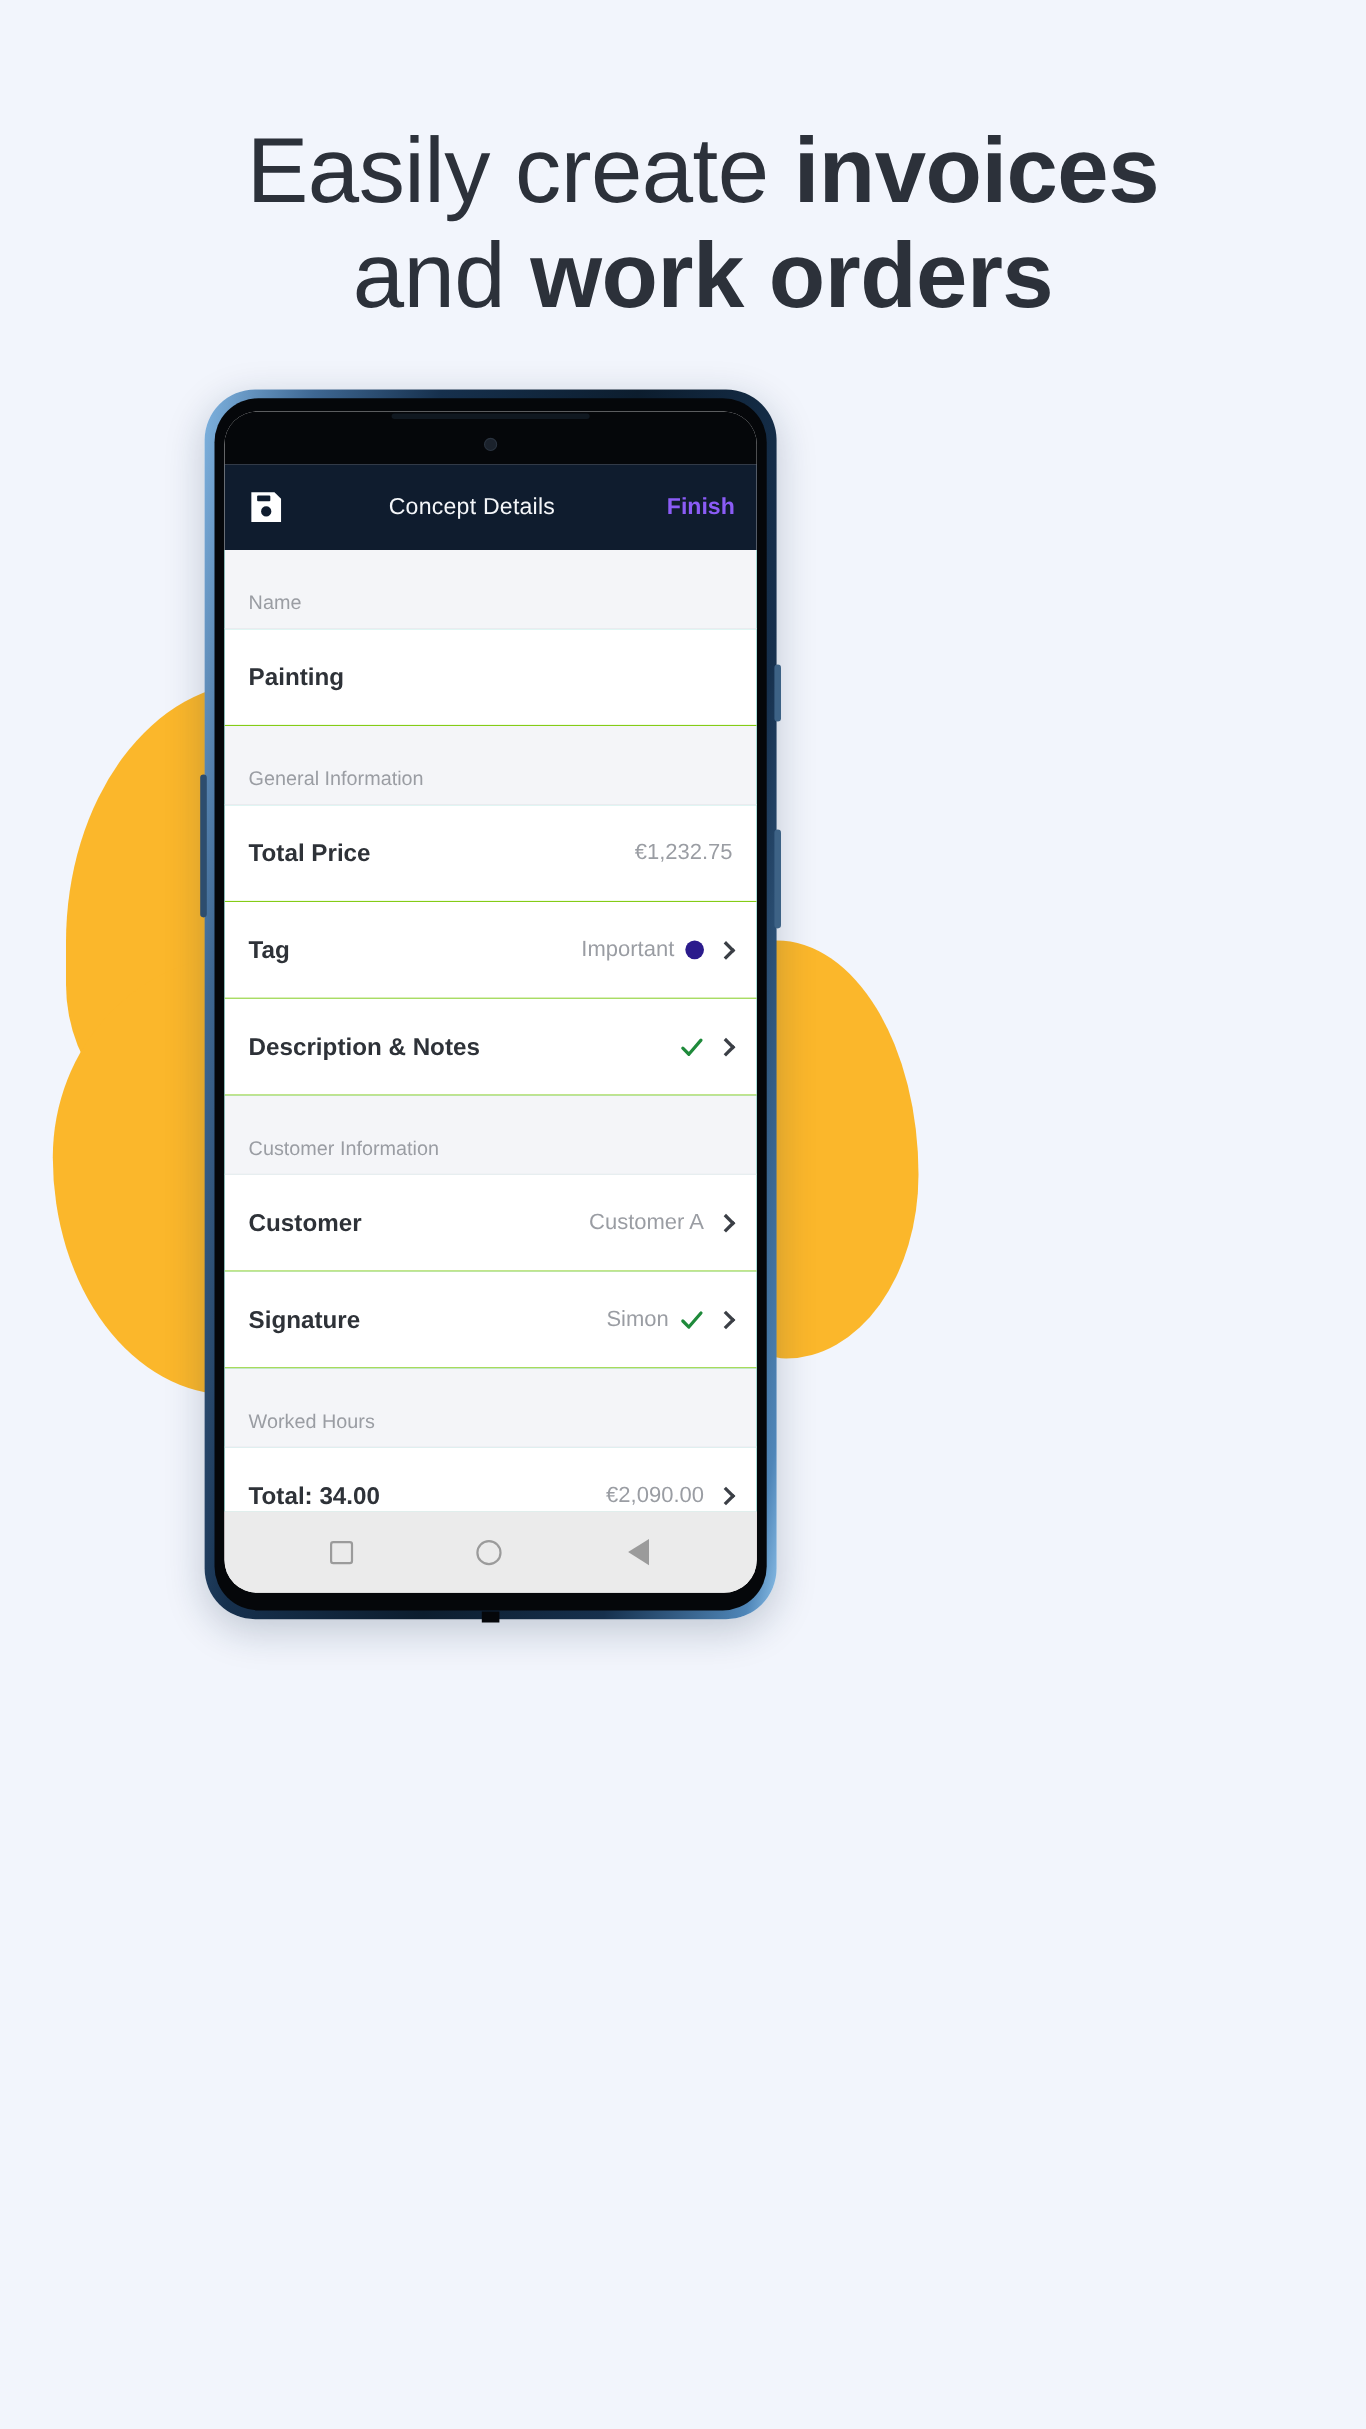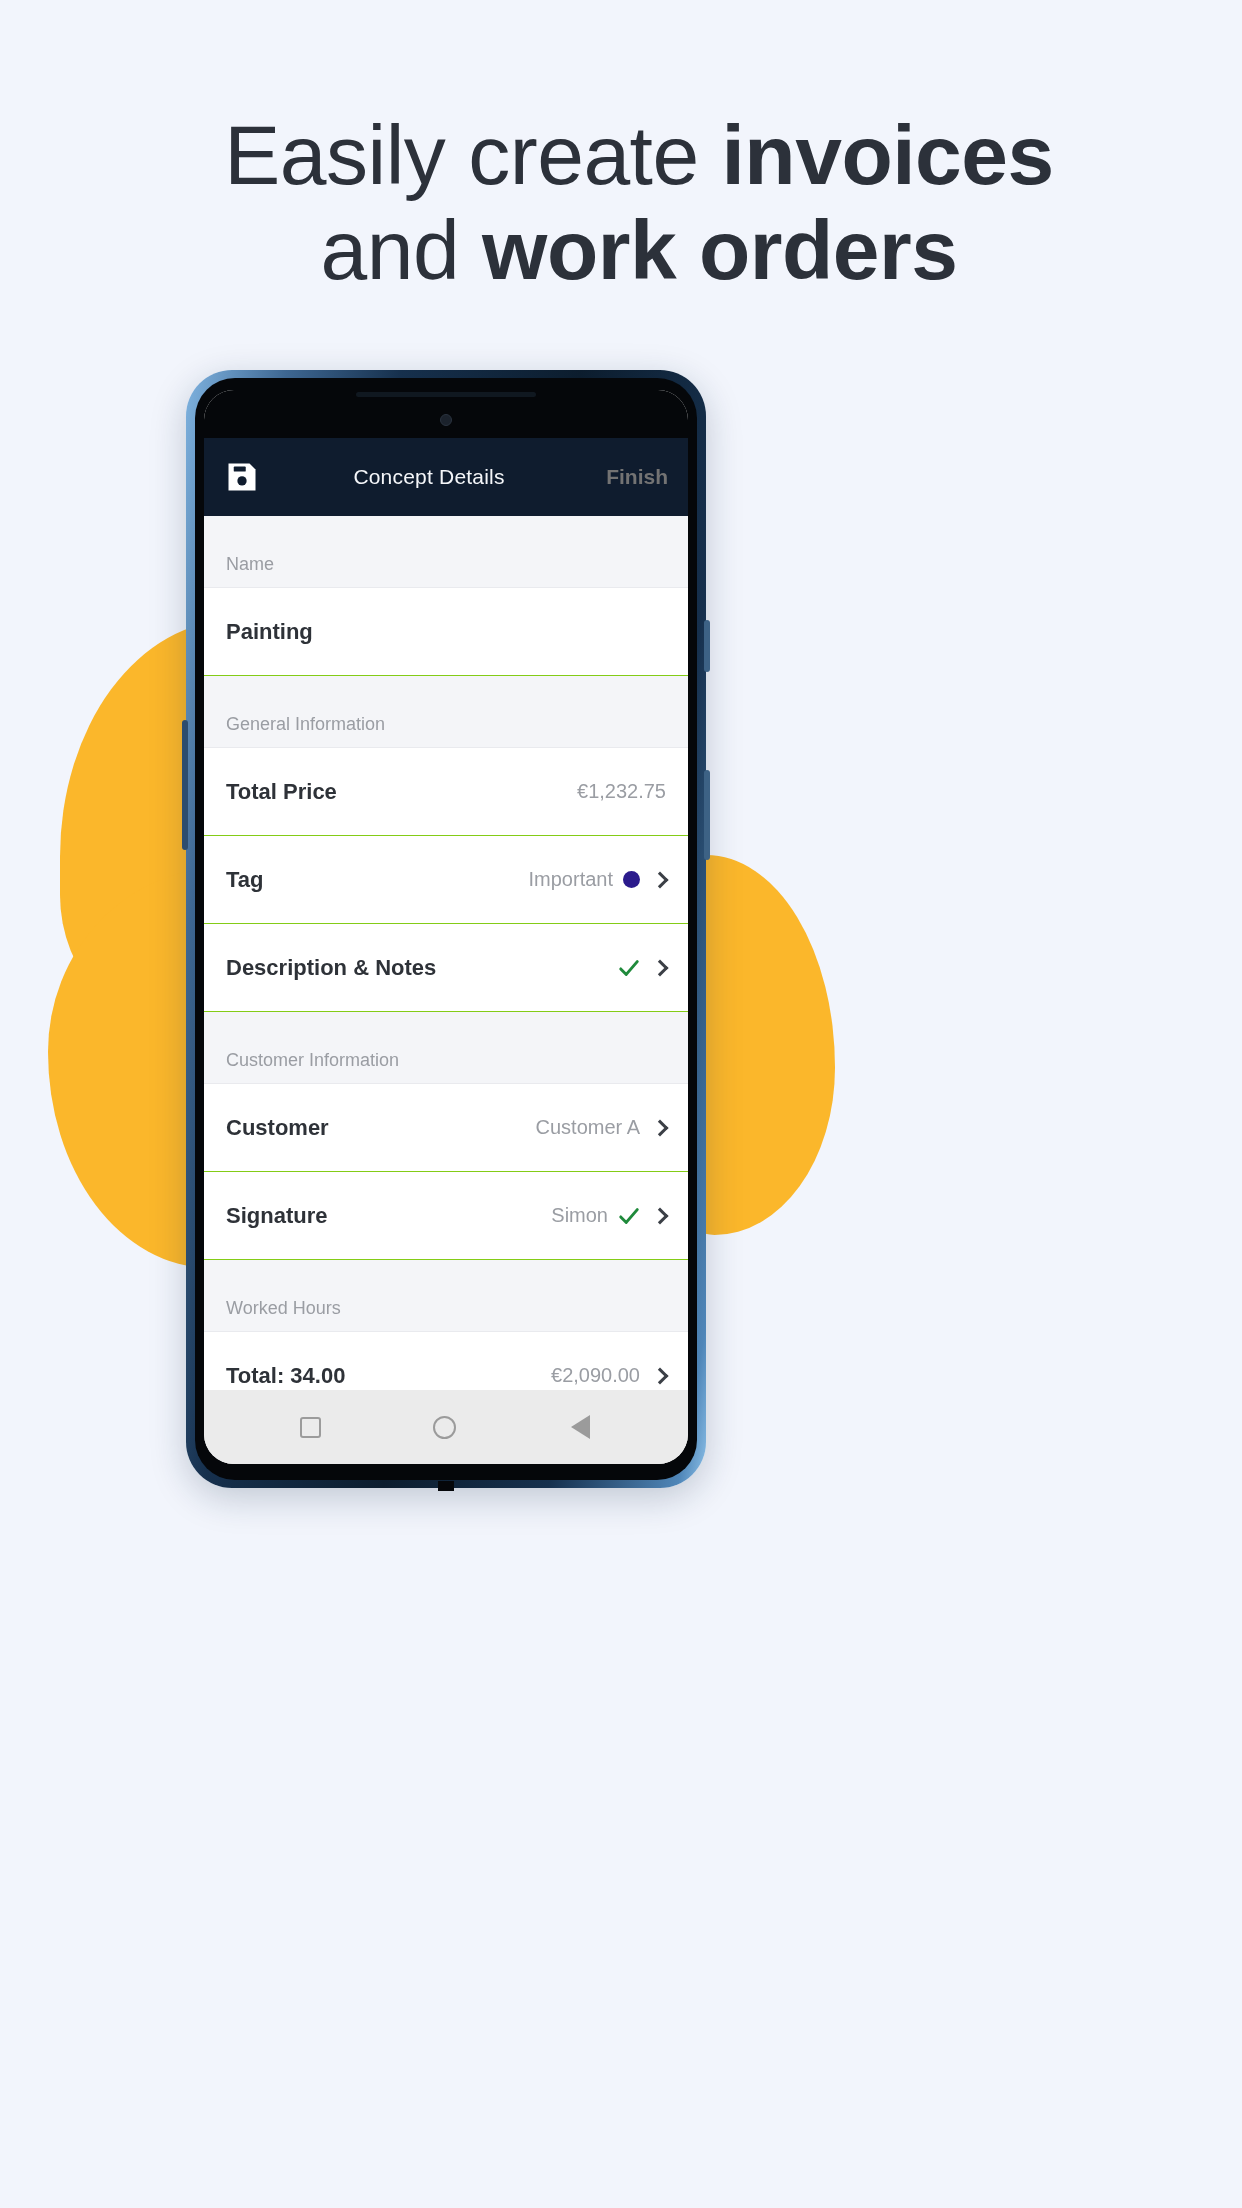"Concept Details" .phone { top: 370px -> 354px }
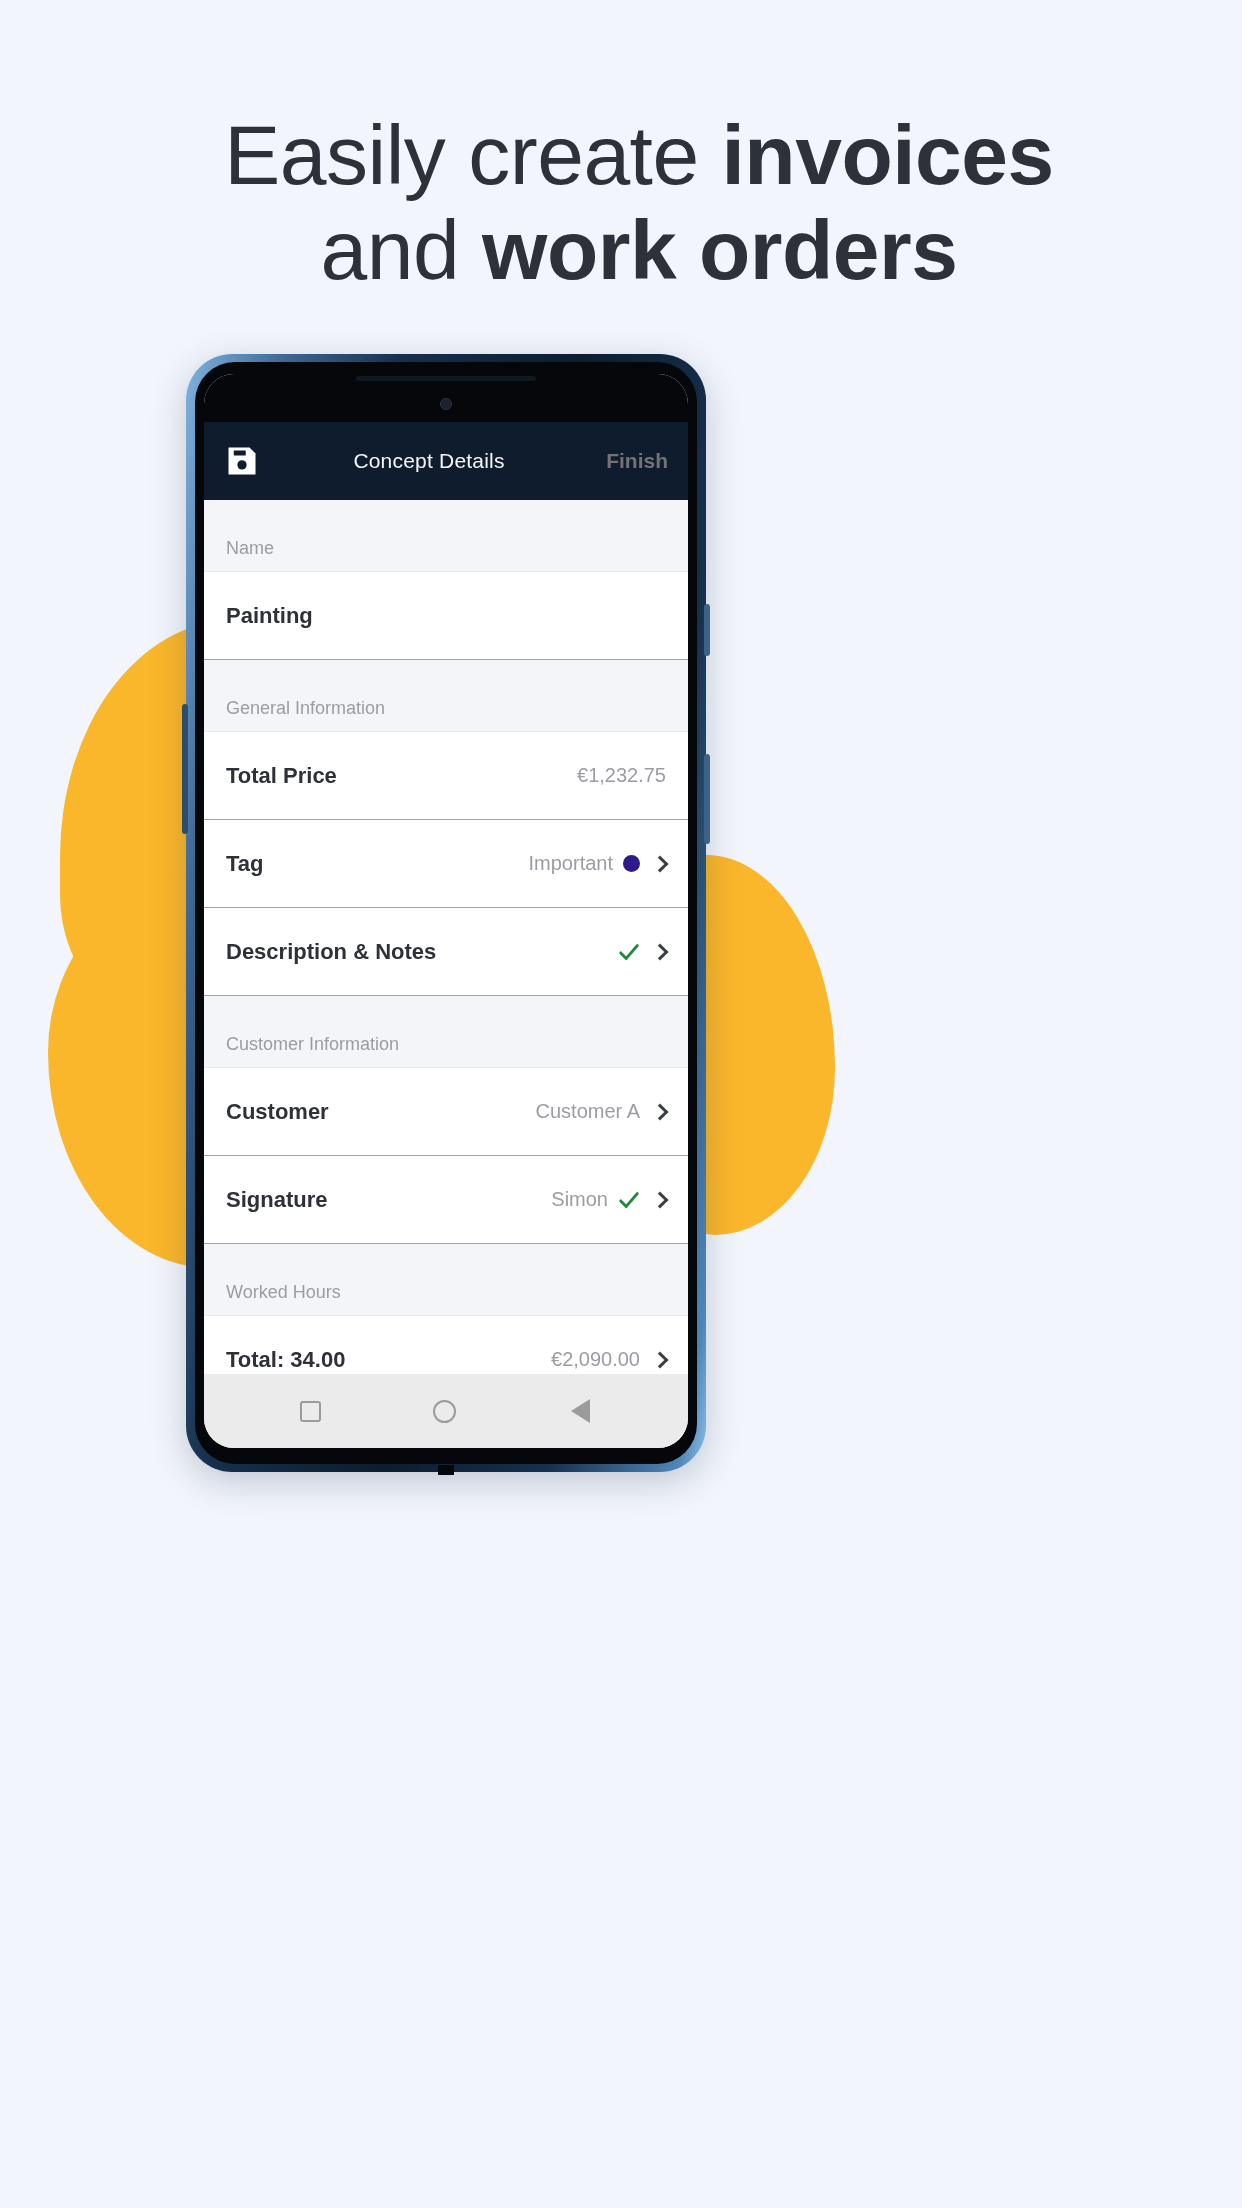"Finish" .appbar-action { color: #737373 -> #8b5cf6 }
